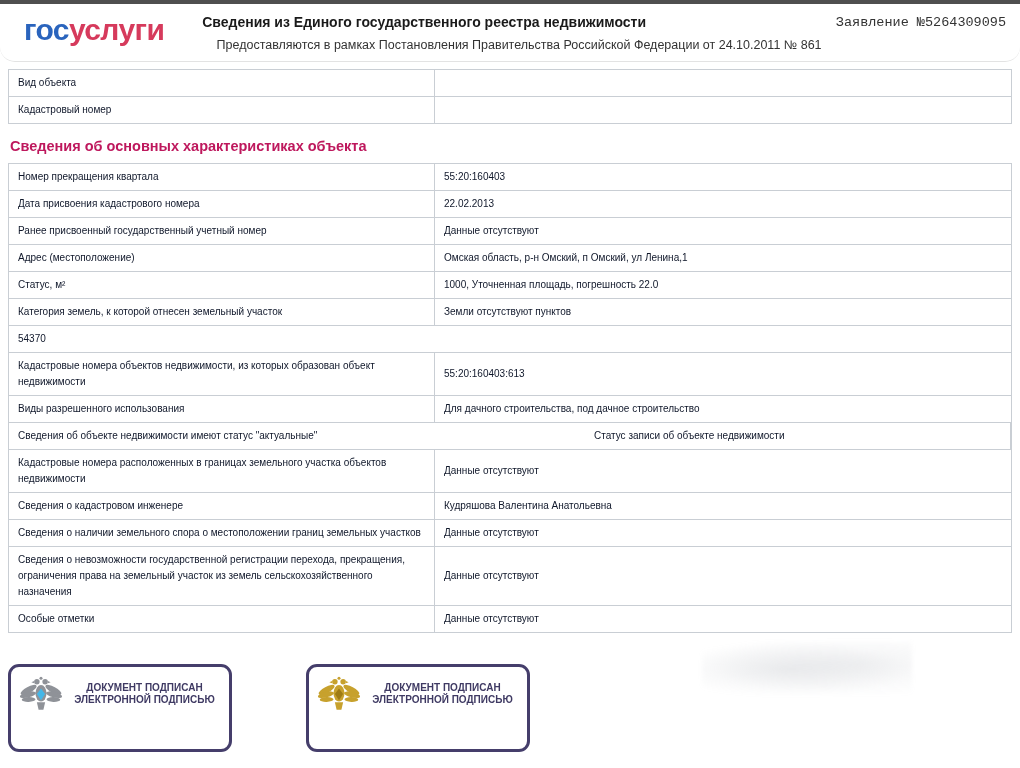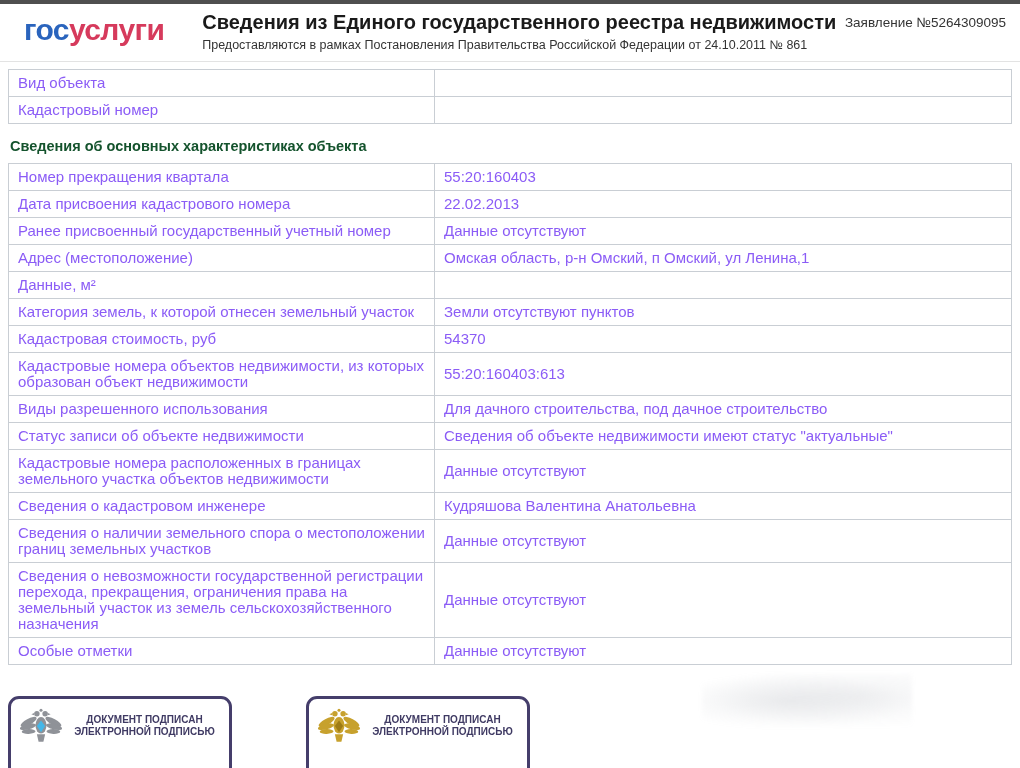"госуслуги" header { border-radius: none -> 15px }
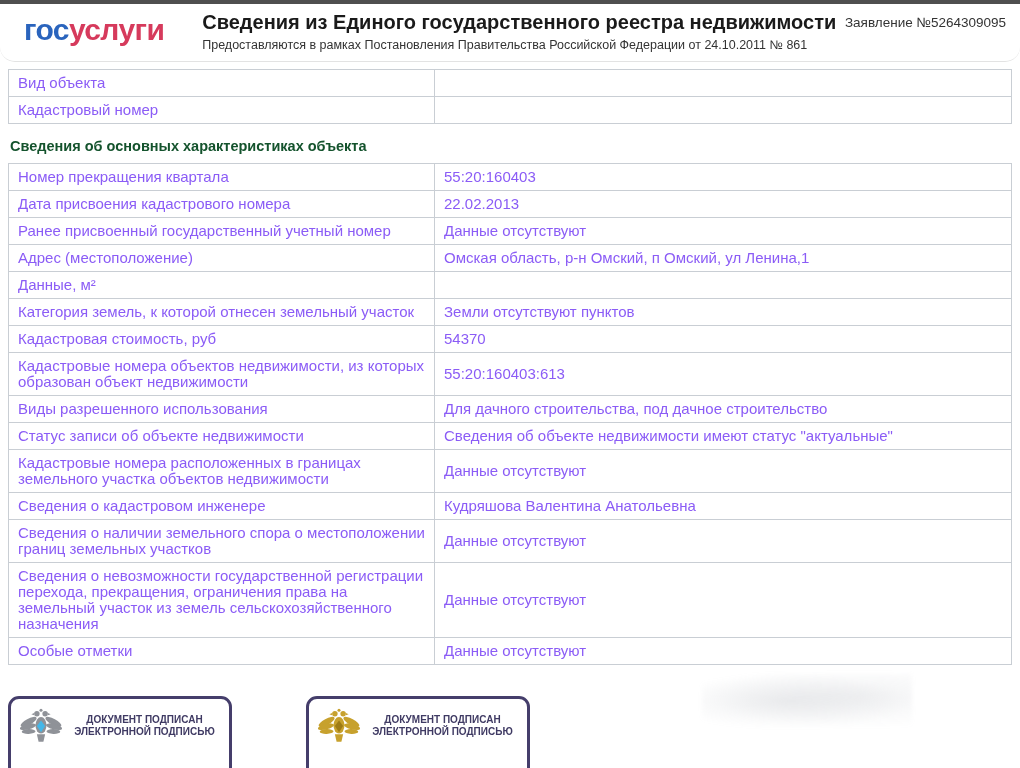"Сведения из Единого государственного" .doc-title { font-size: 20px -> 14px }
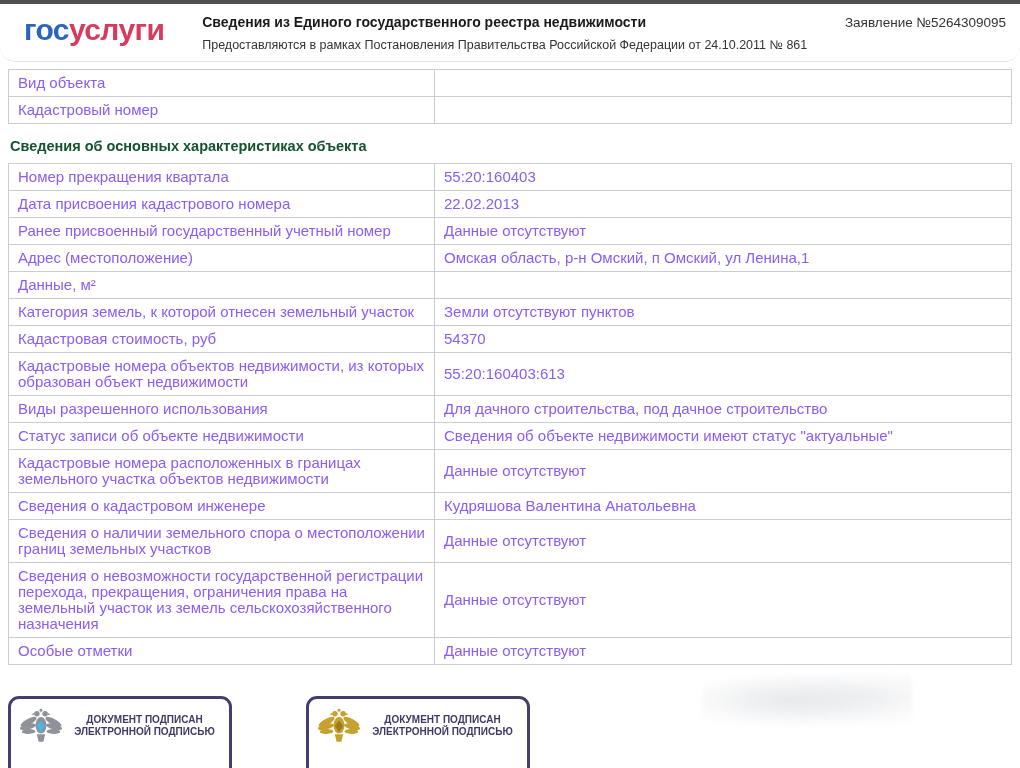"Заявление №5264309095" .application { font-family: none -> Liberation Mono, monospace }
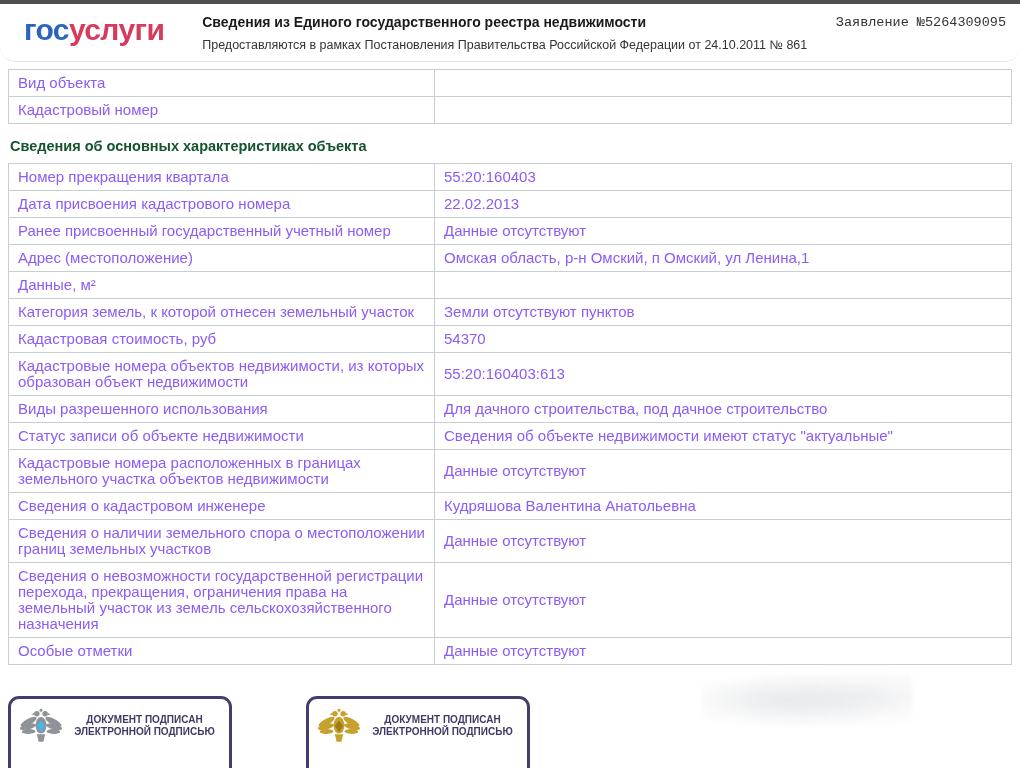"Предоставляются в рамках Постановления" .doc-subtitle { text-align: none -> center }
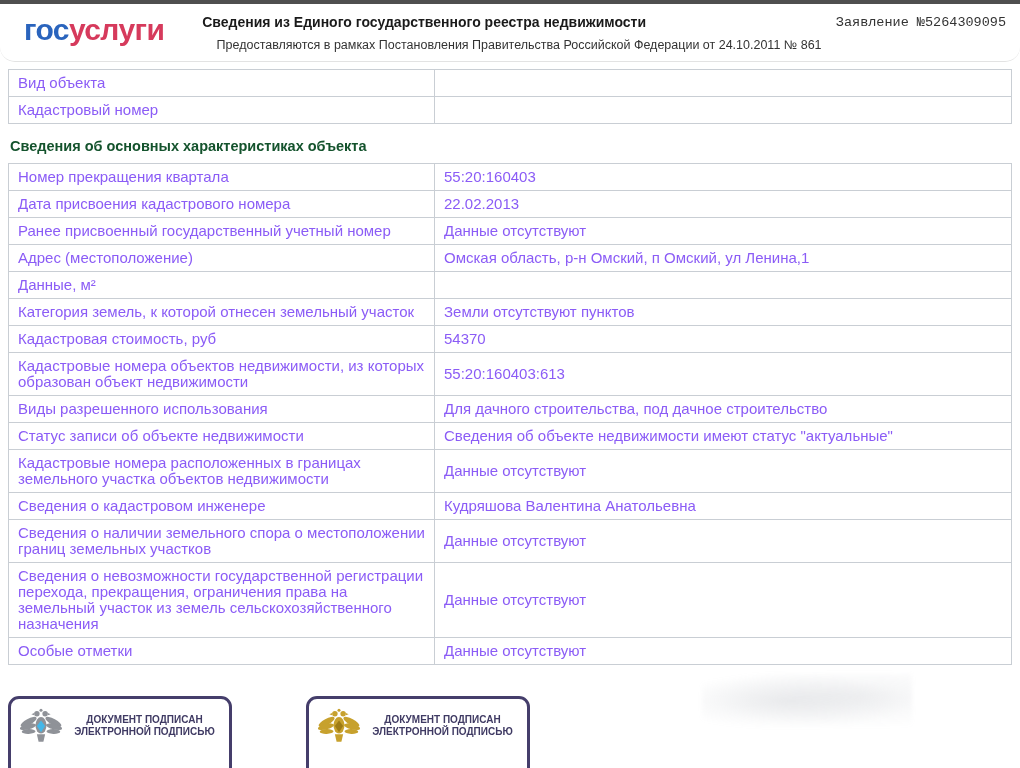"Вид объекта" .cell { color: #8b5cf6 -> #0f172a; font-size: 15px -> 10px }
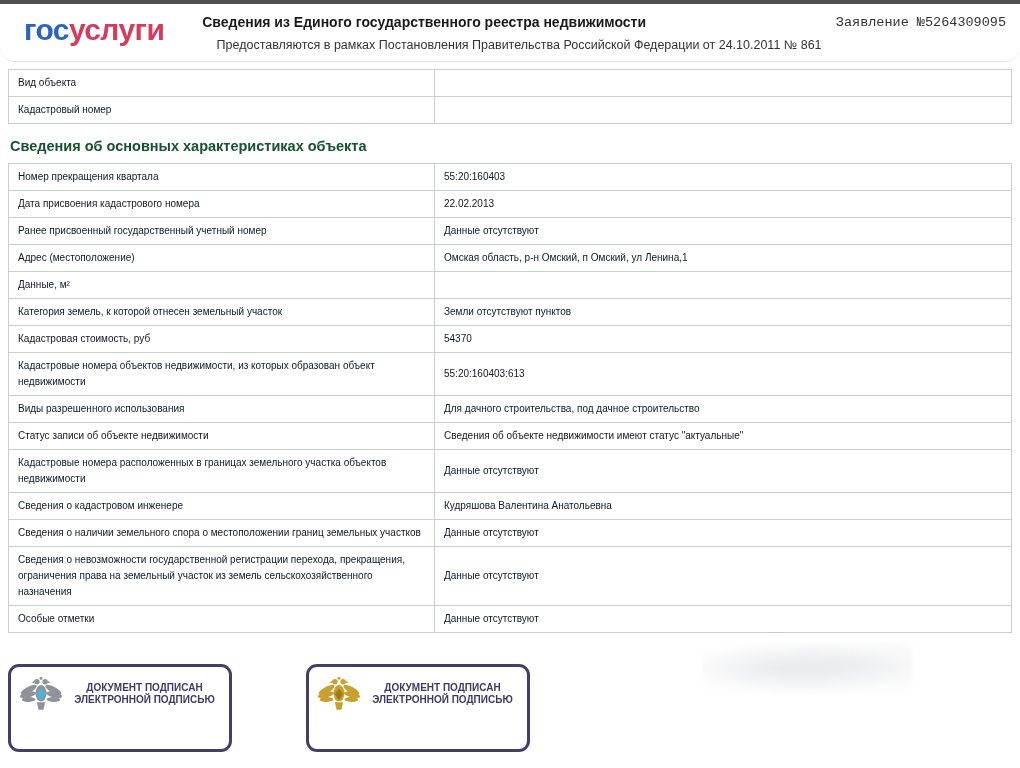"Сведения об основных характеристиках" .section-title { color: #14532d -> #be185d }
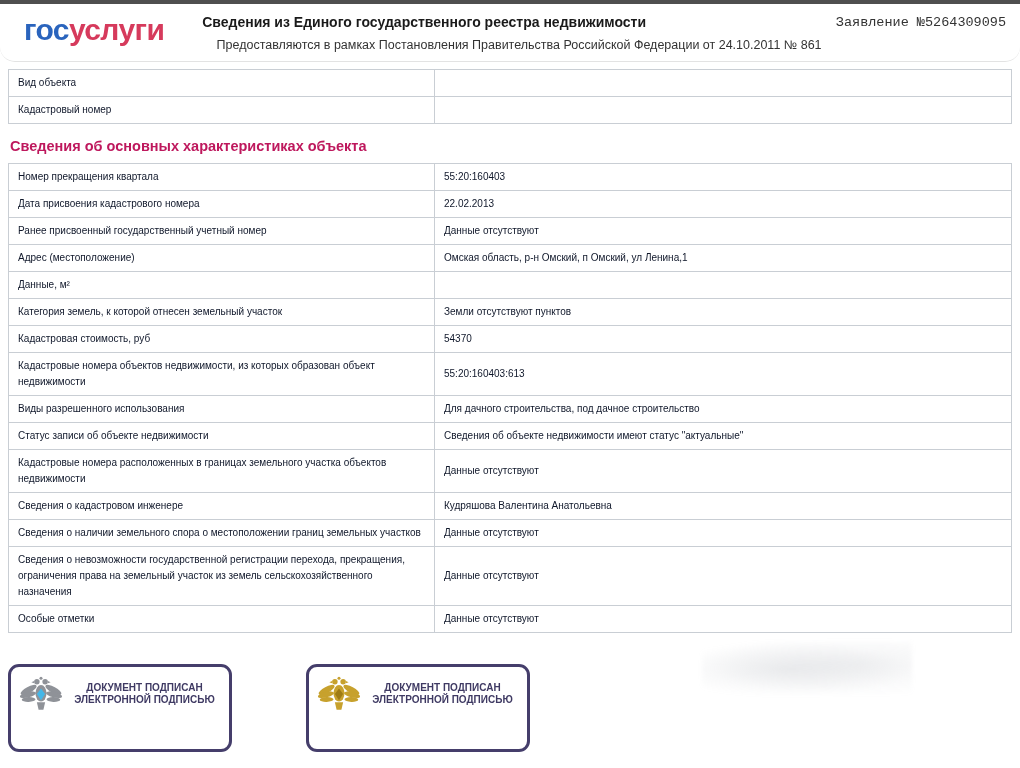"Данные, м²" div.cell { text: Данные -> Статус }
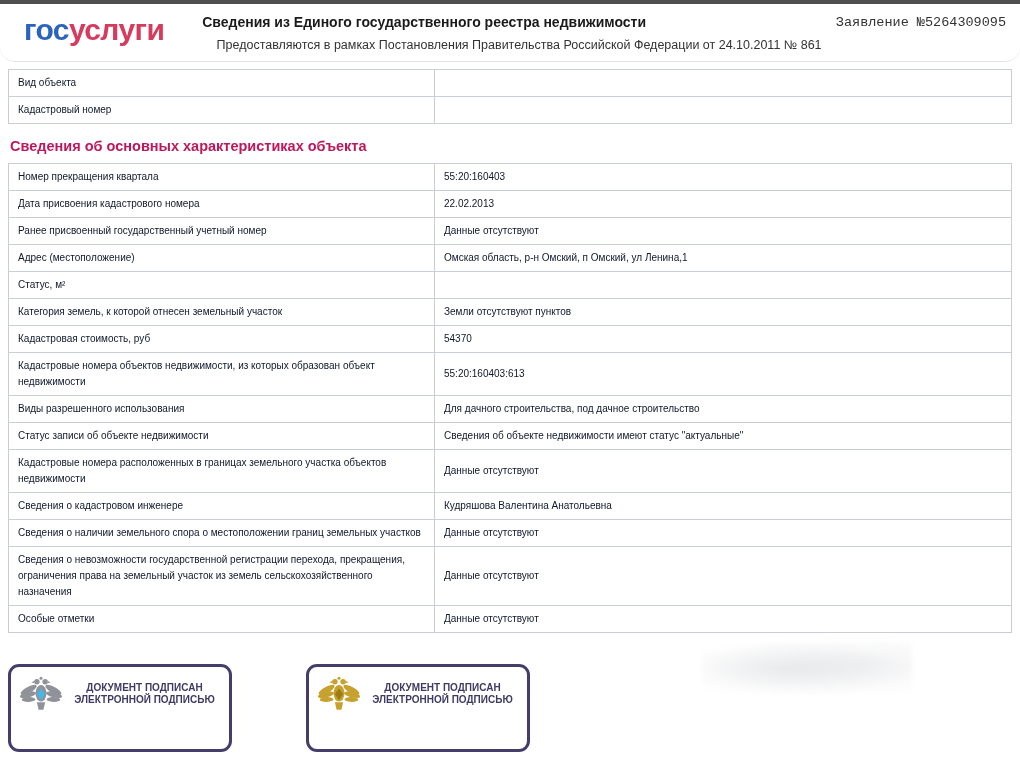"1000, Уточненная площадь, погрешность" div.cell { html: none -> <div> <div>1000, Уточненная площадь, погрешность 22.0</div> </div> }
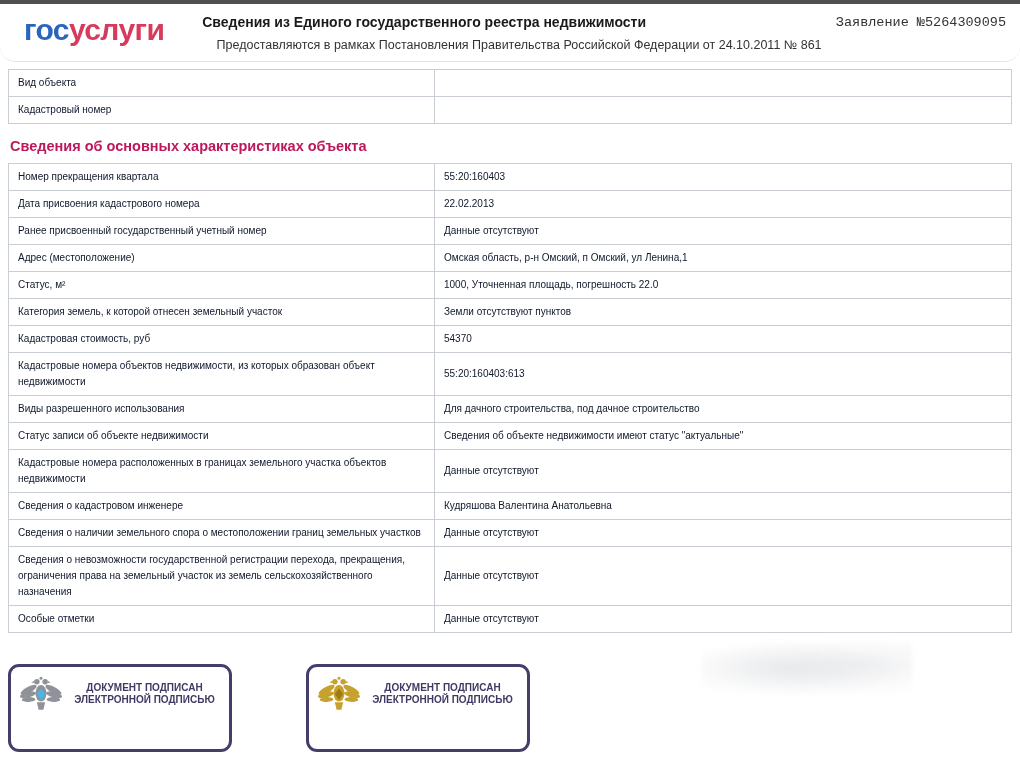"Кадастровая стоимость, руб" div.cell { html: <div>Кадастровая стоимость, руб</div> -> none }
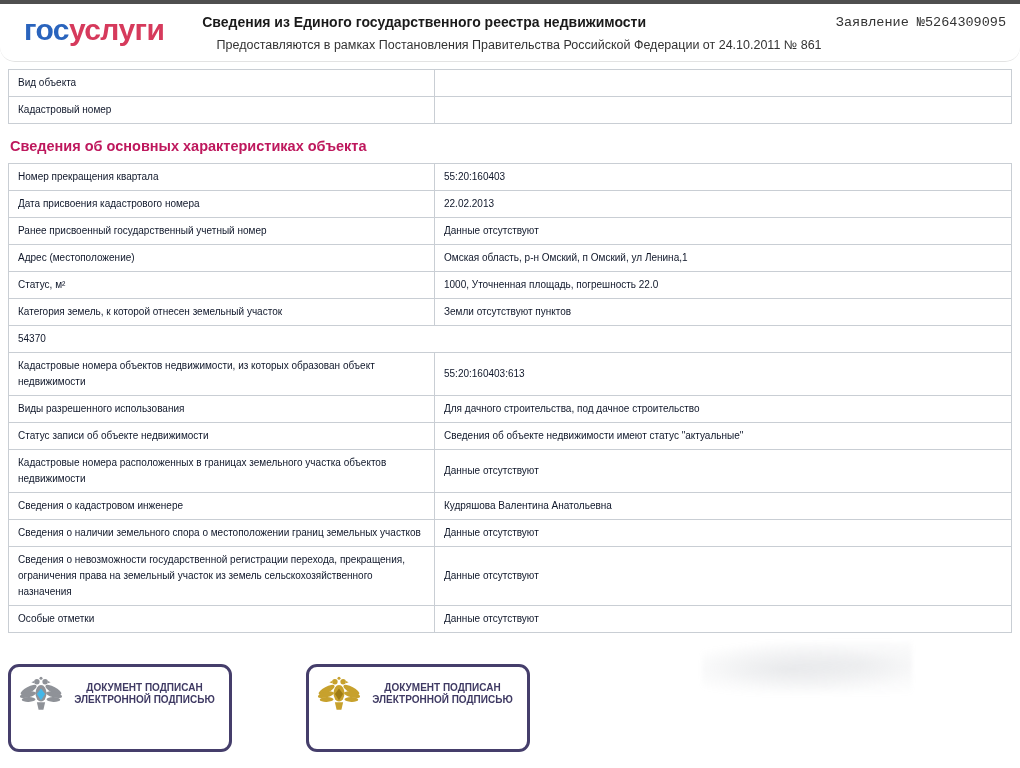"Статус записи об объекте недвижимости" div.cell { order: before "Сведения об объекте недвижимости имеют" -> after "Сведения об объекте недвижимости имеют" }
